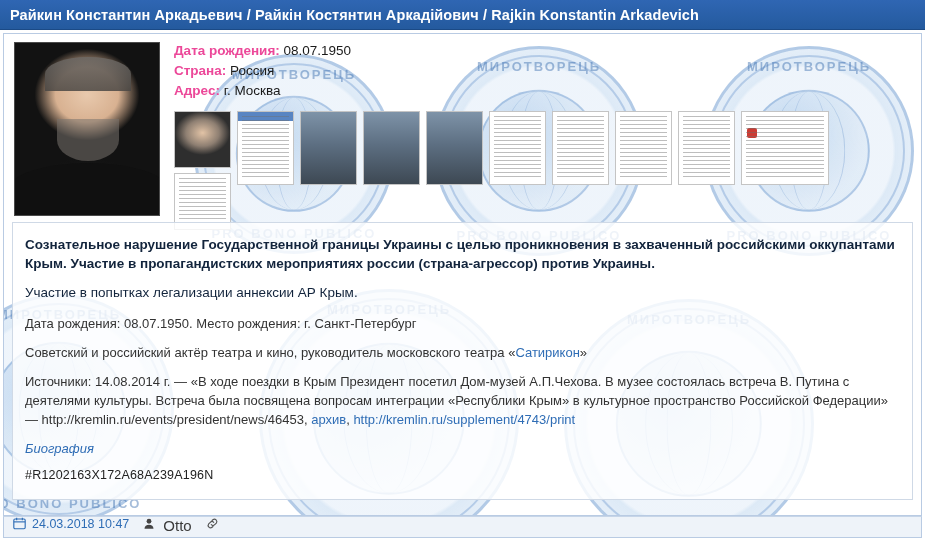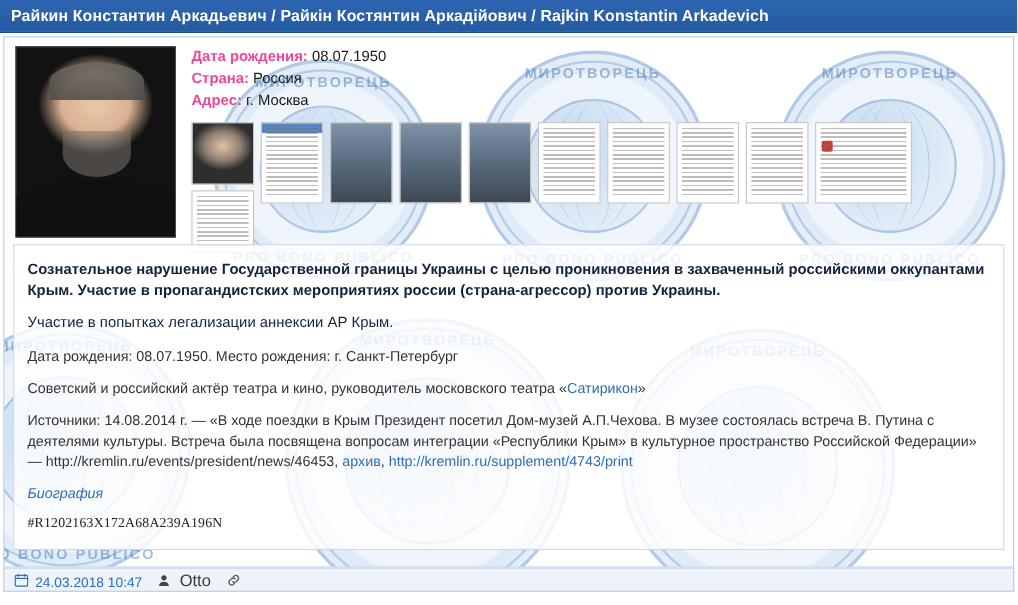"#R1202163X172A68A239A196N" .code { font-family: Liberation Serif, serif -> Liberation Sans, sans-serif }
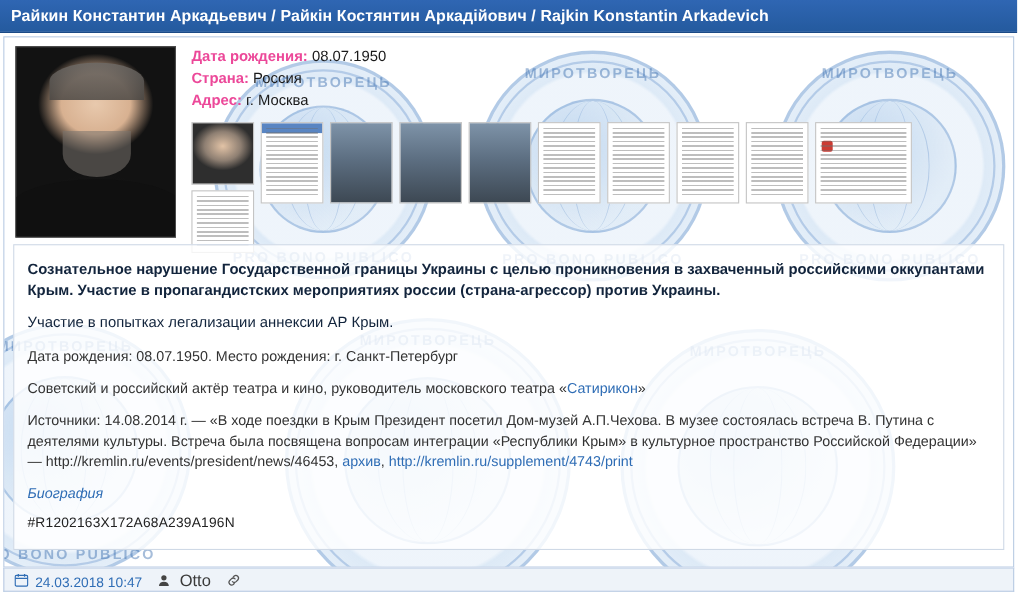"24.03.2018 10:47" .footer { align-items: flex-end -> flex-start }
